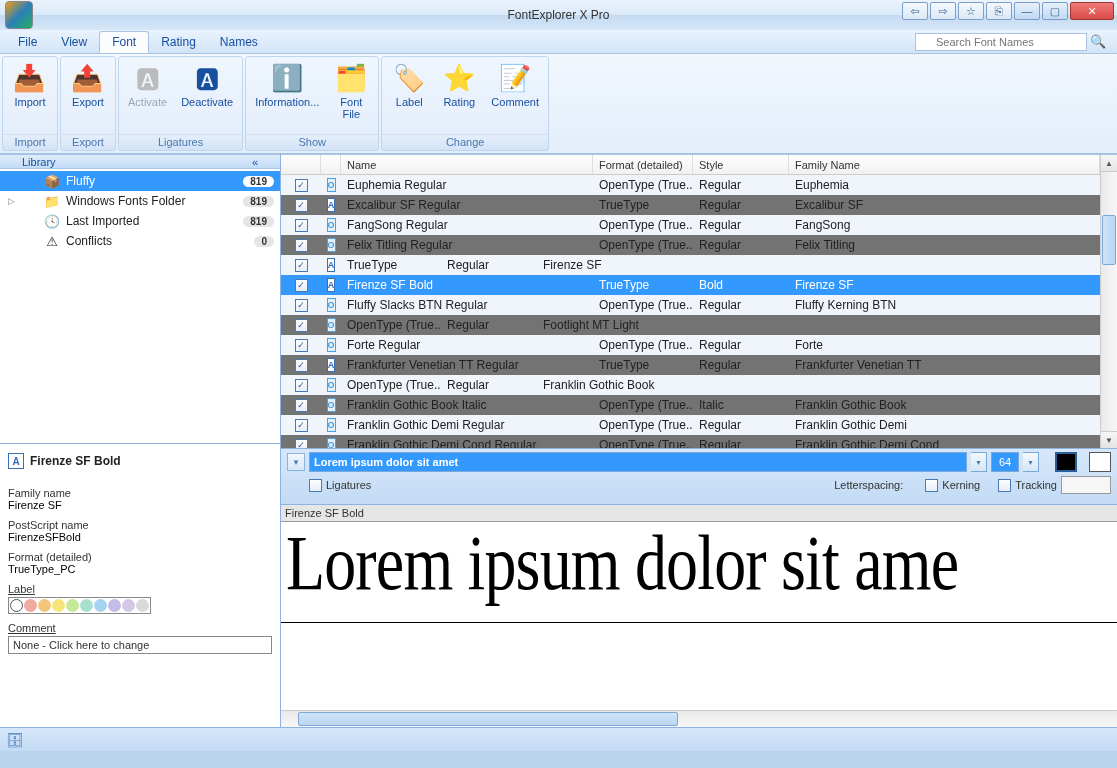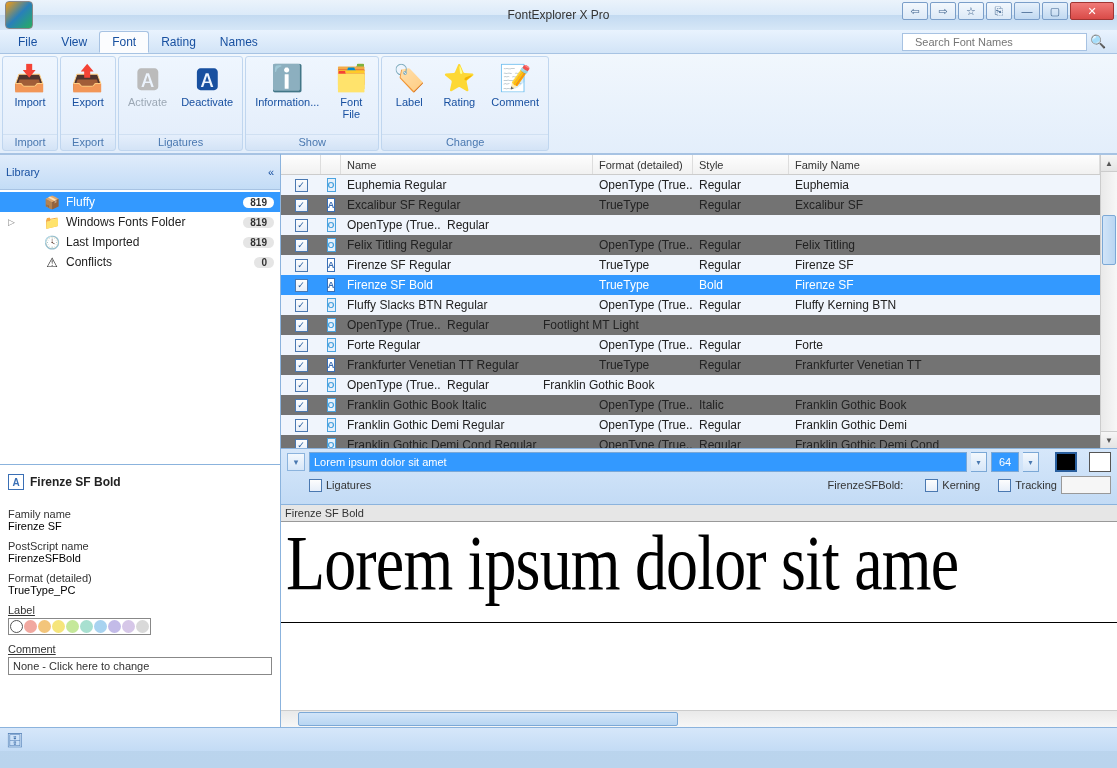"Search Font Names" .search-box { padding: 1px 12px -> 1px 20px; width: 185px -> 172px }
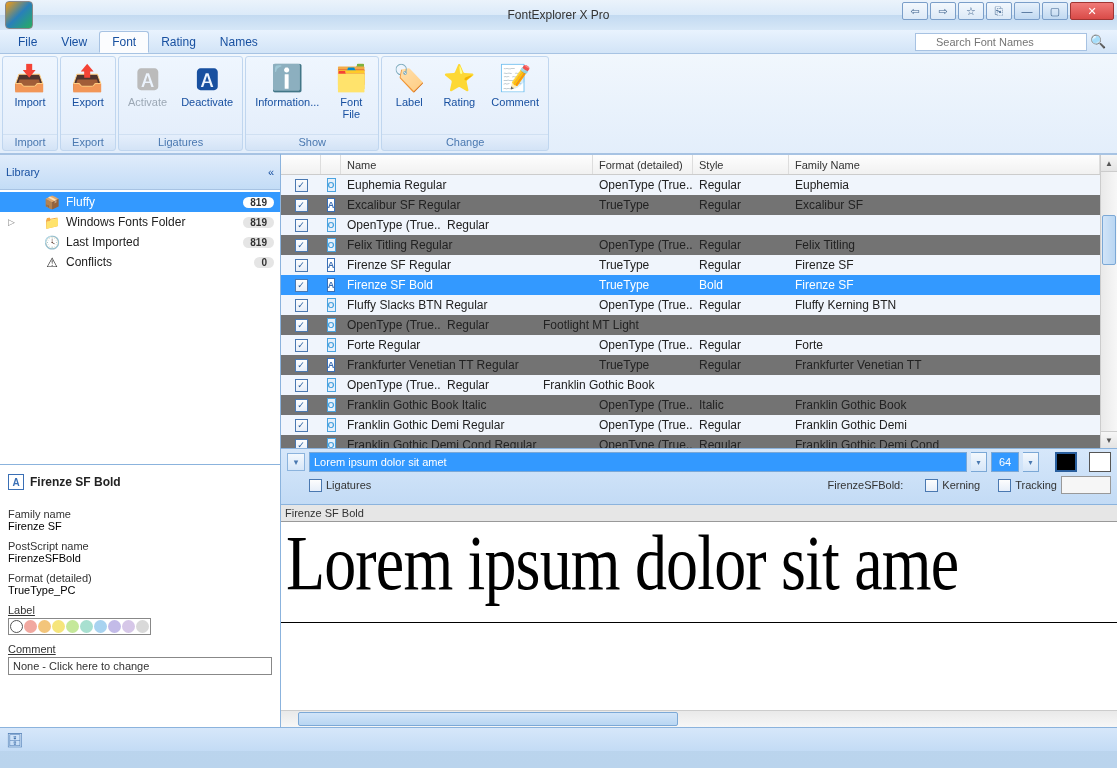"Library" .library-header { height: 36px -> 15px; padding: 0 6px -> 0 22px }
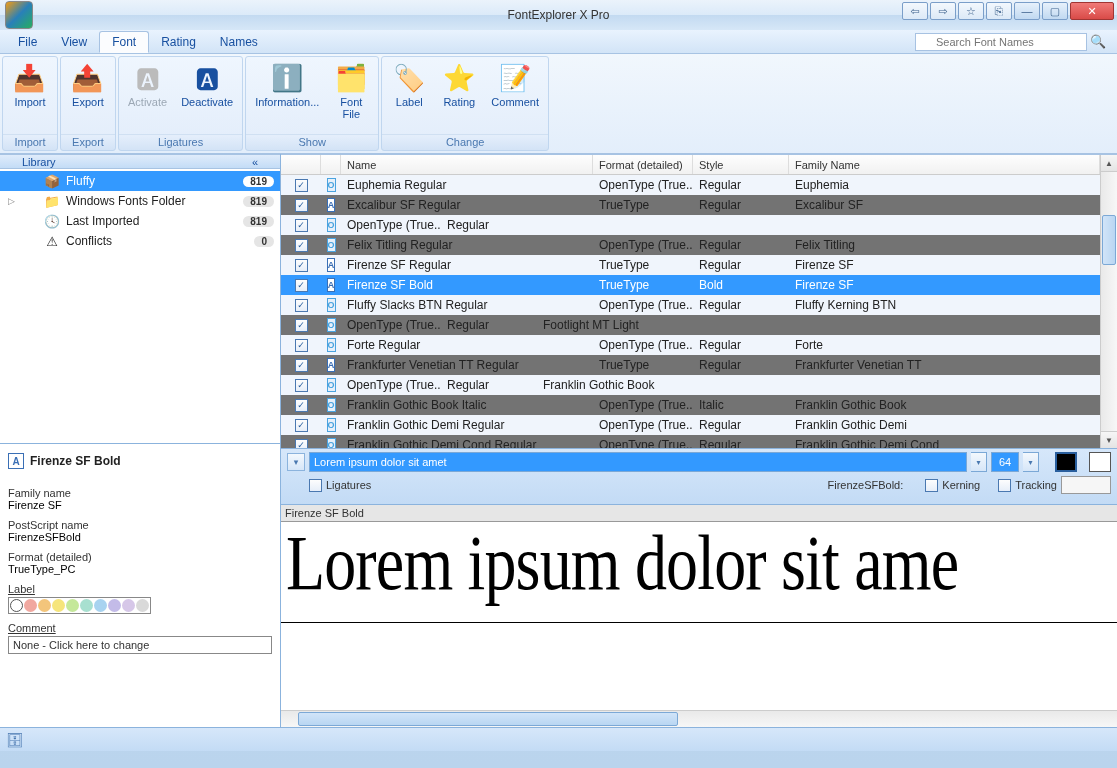"FangSong Regular" div.ft-cell { html: none -> <div>FangSong Regular</div> }
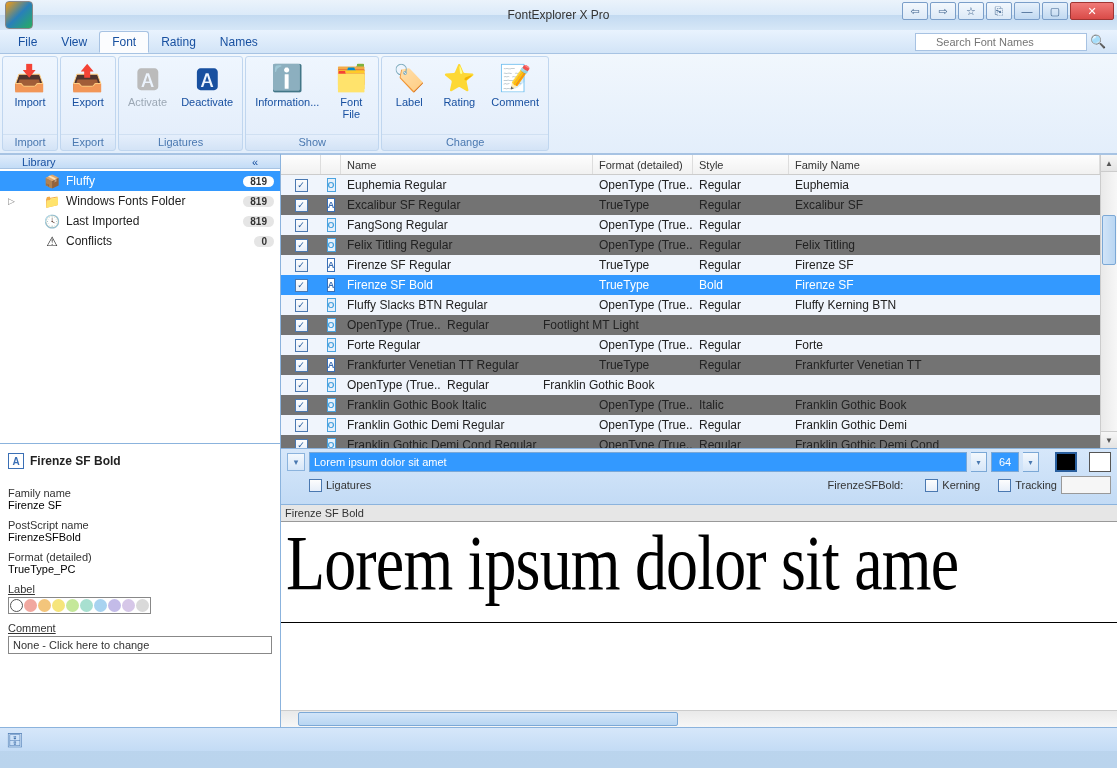"FangSong" div.ft-cell { html: none -> <div>FangSong</div> }
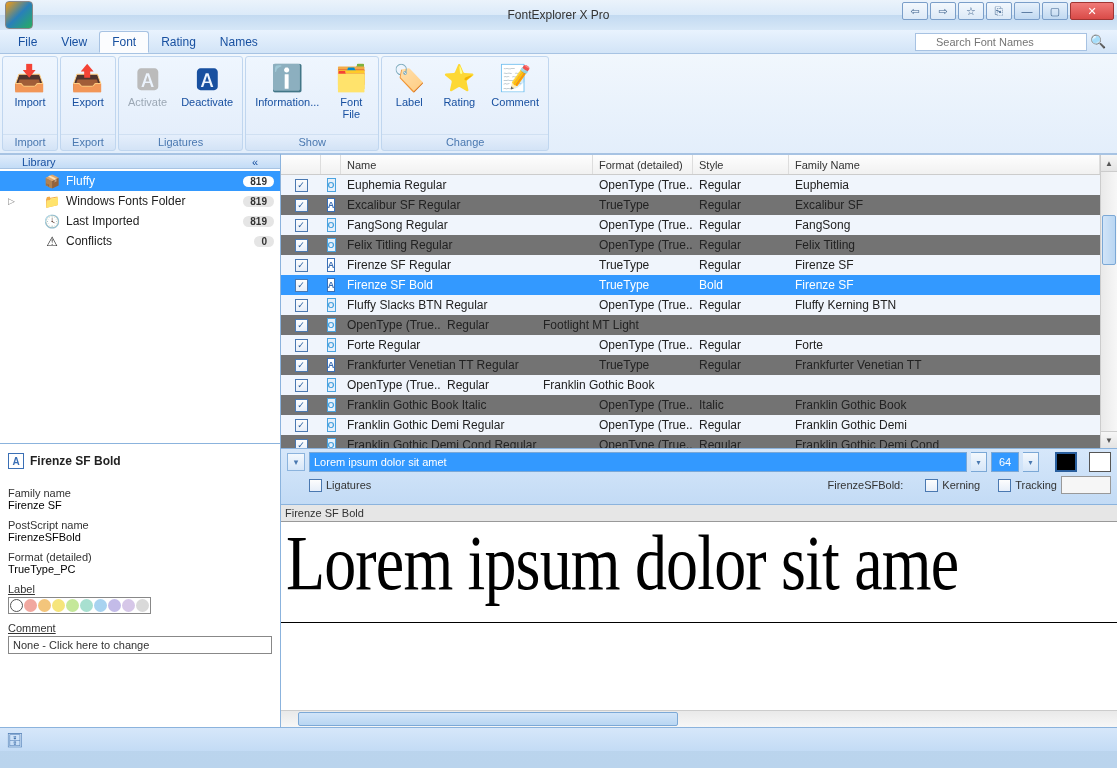"Firenze SF Regular" div.ft-cell { html: <div>Firenze SF Regular</div> -> none }
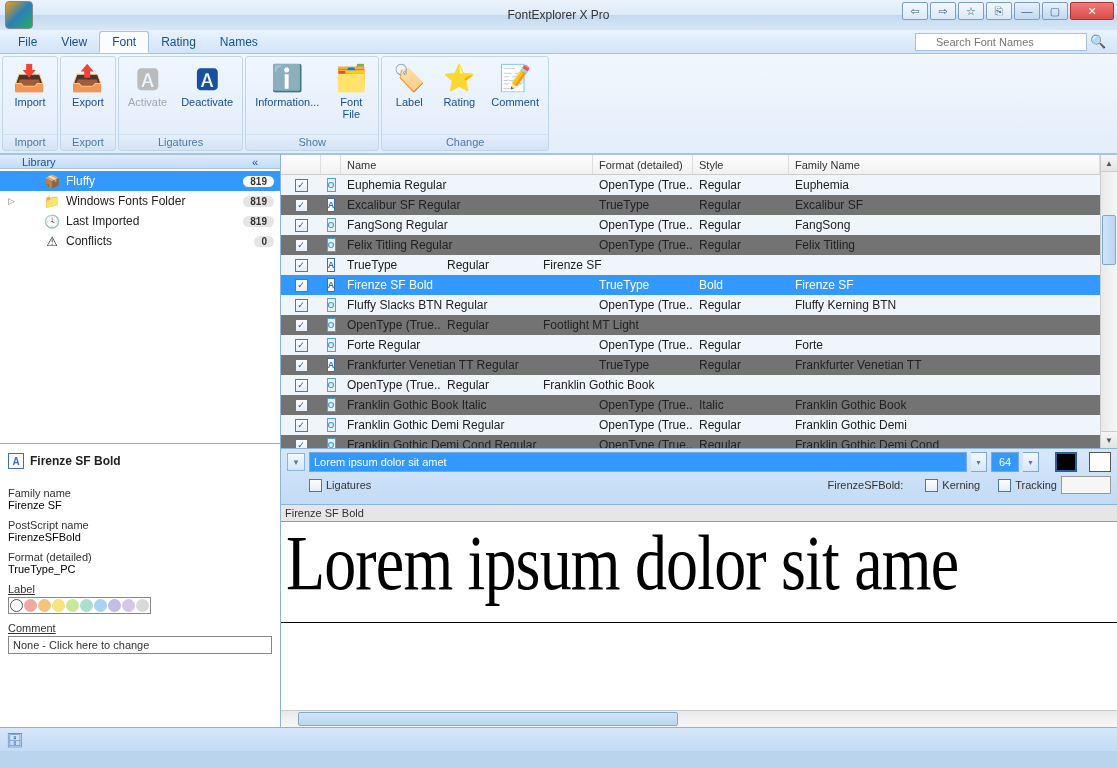"Lorem ipsum dolor sit amet" .preview-input { font-weight: none -> bold }
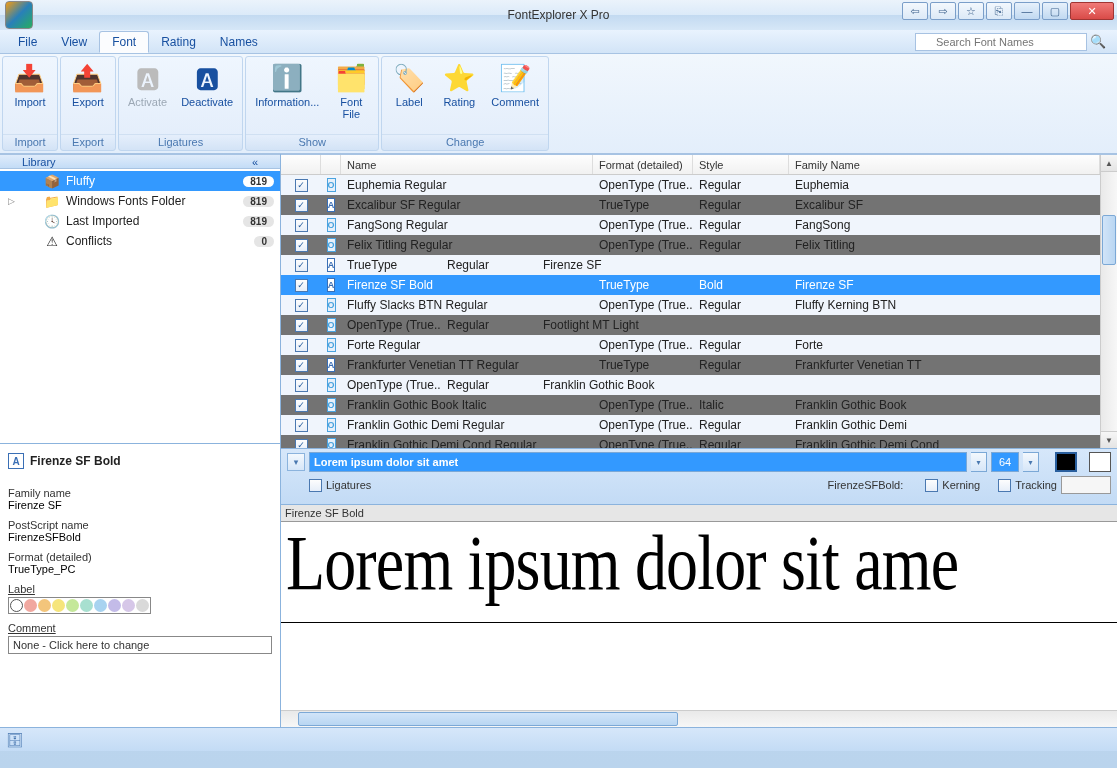"FirenzeSFBold:" span.opt-label { text: FirenzeSFBold -> Letterspacing }
